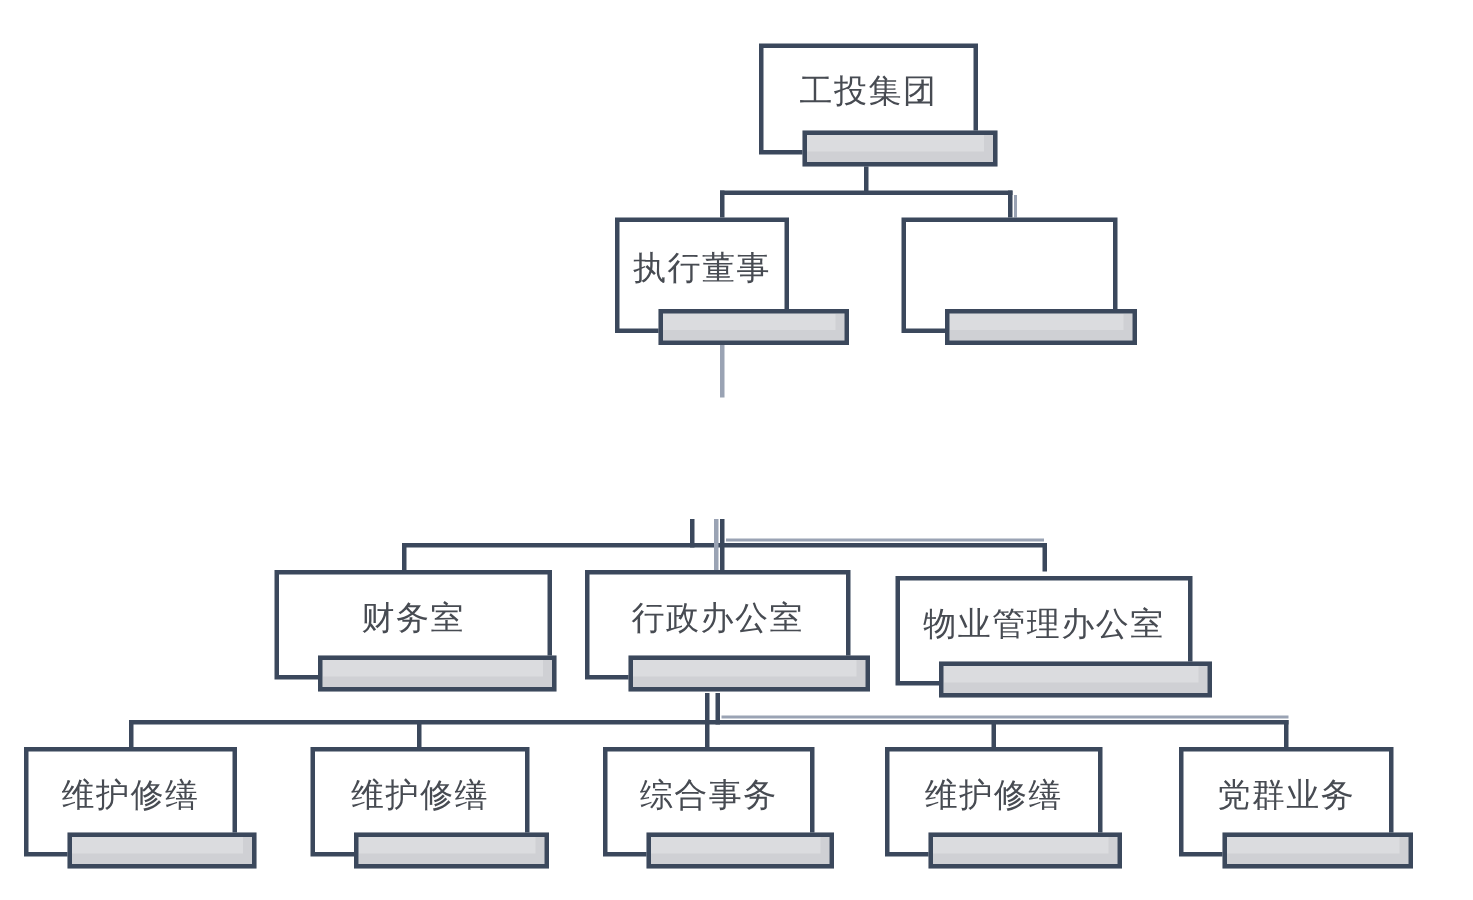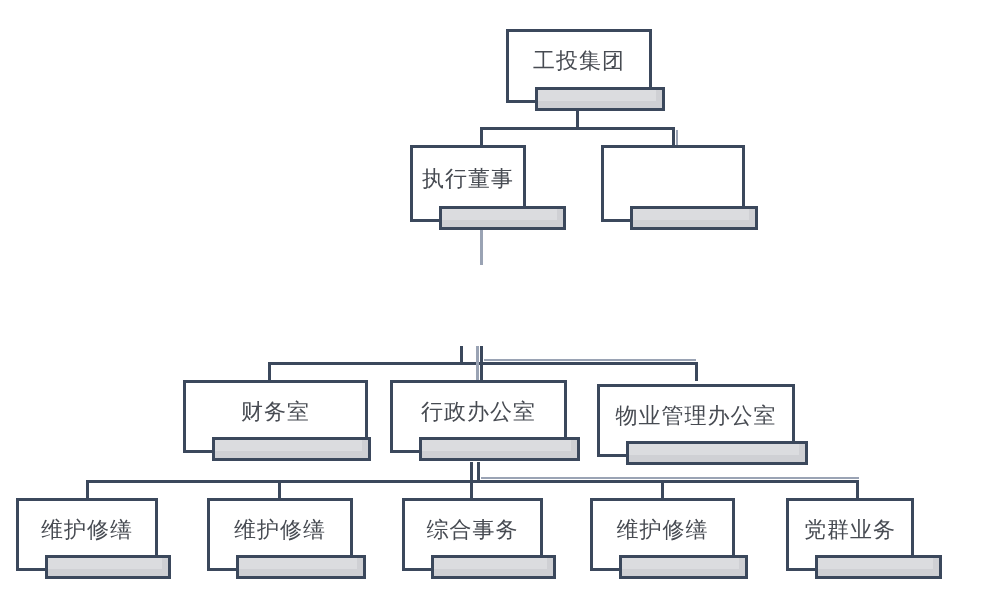"党群业务" div.node { width: 128px -> 143px }
